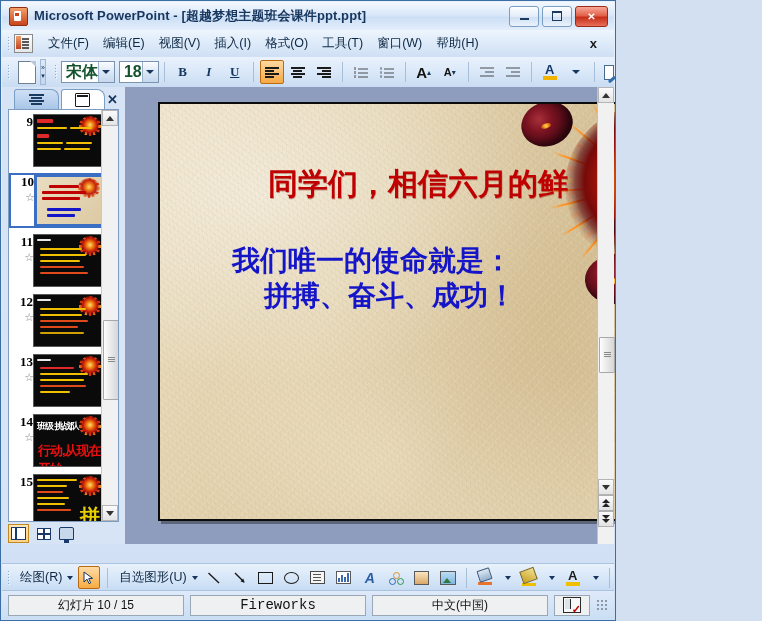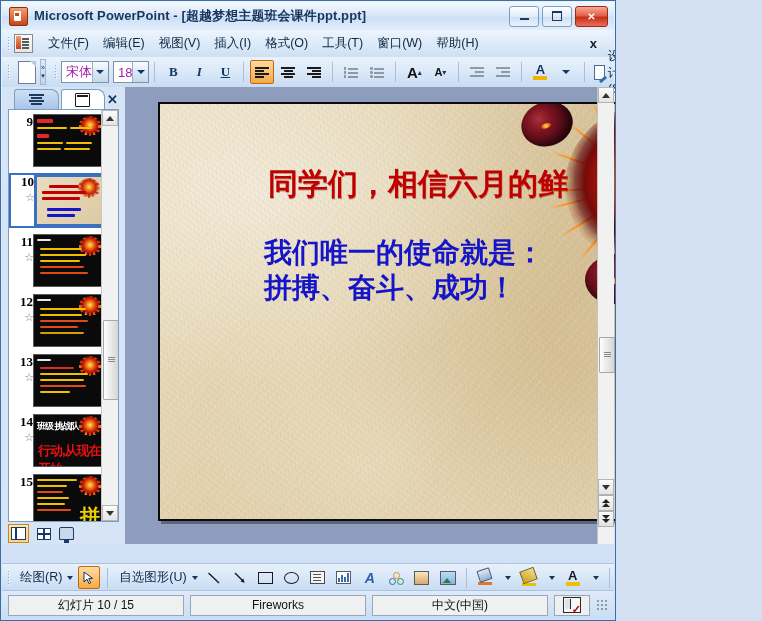"宋体" .font-box, .size-box { color: #a21caf -> #14532d; font-size: 13px -> 16px; font-weight: none -> bold }
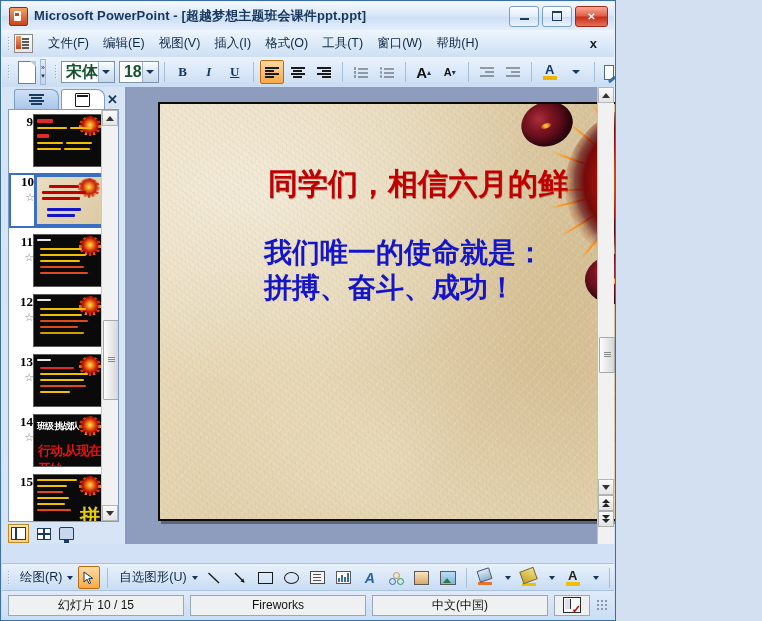"我们唯一的使命就是：" div.line-blue { margin-top: 32px -> 40px; padding-left: 104px -> 72px }
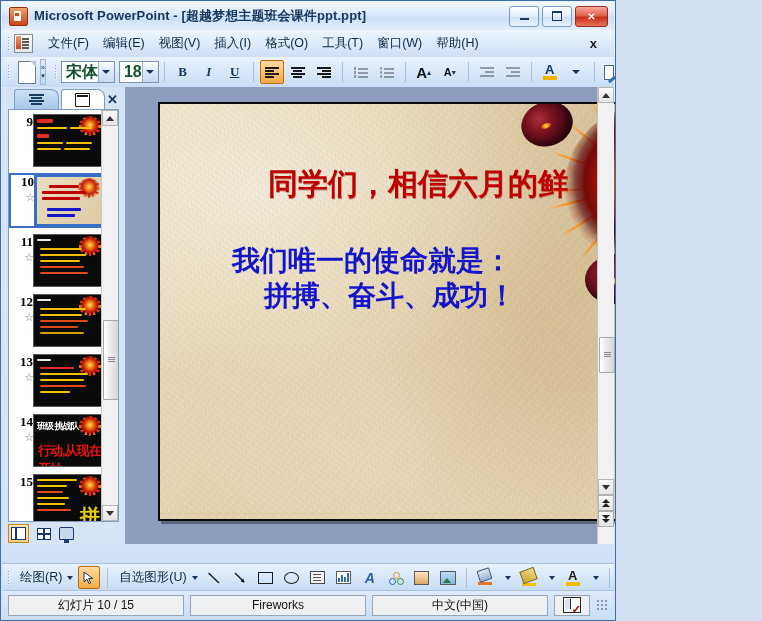"Fireworks" .sc-theme { font-family: Liberation Sans, sans-serif -> Liberation Mono, monospace; font-size: 12px -> 14px }
